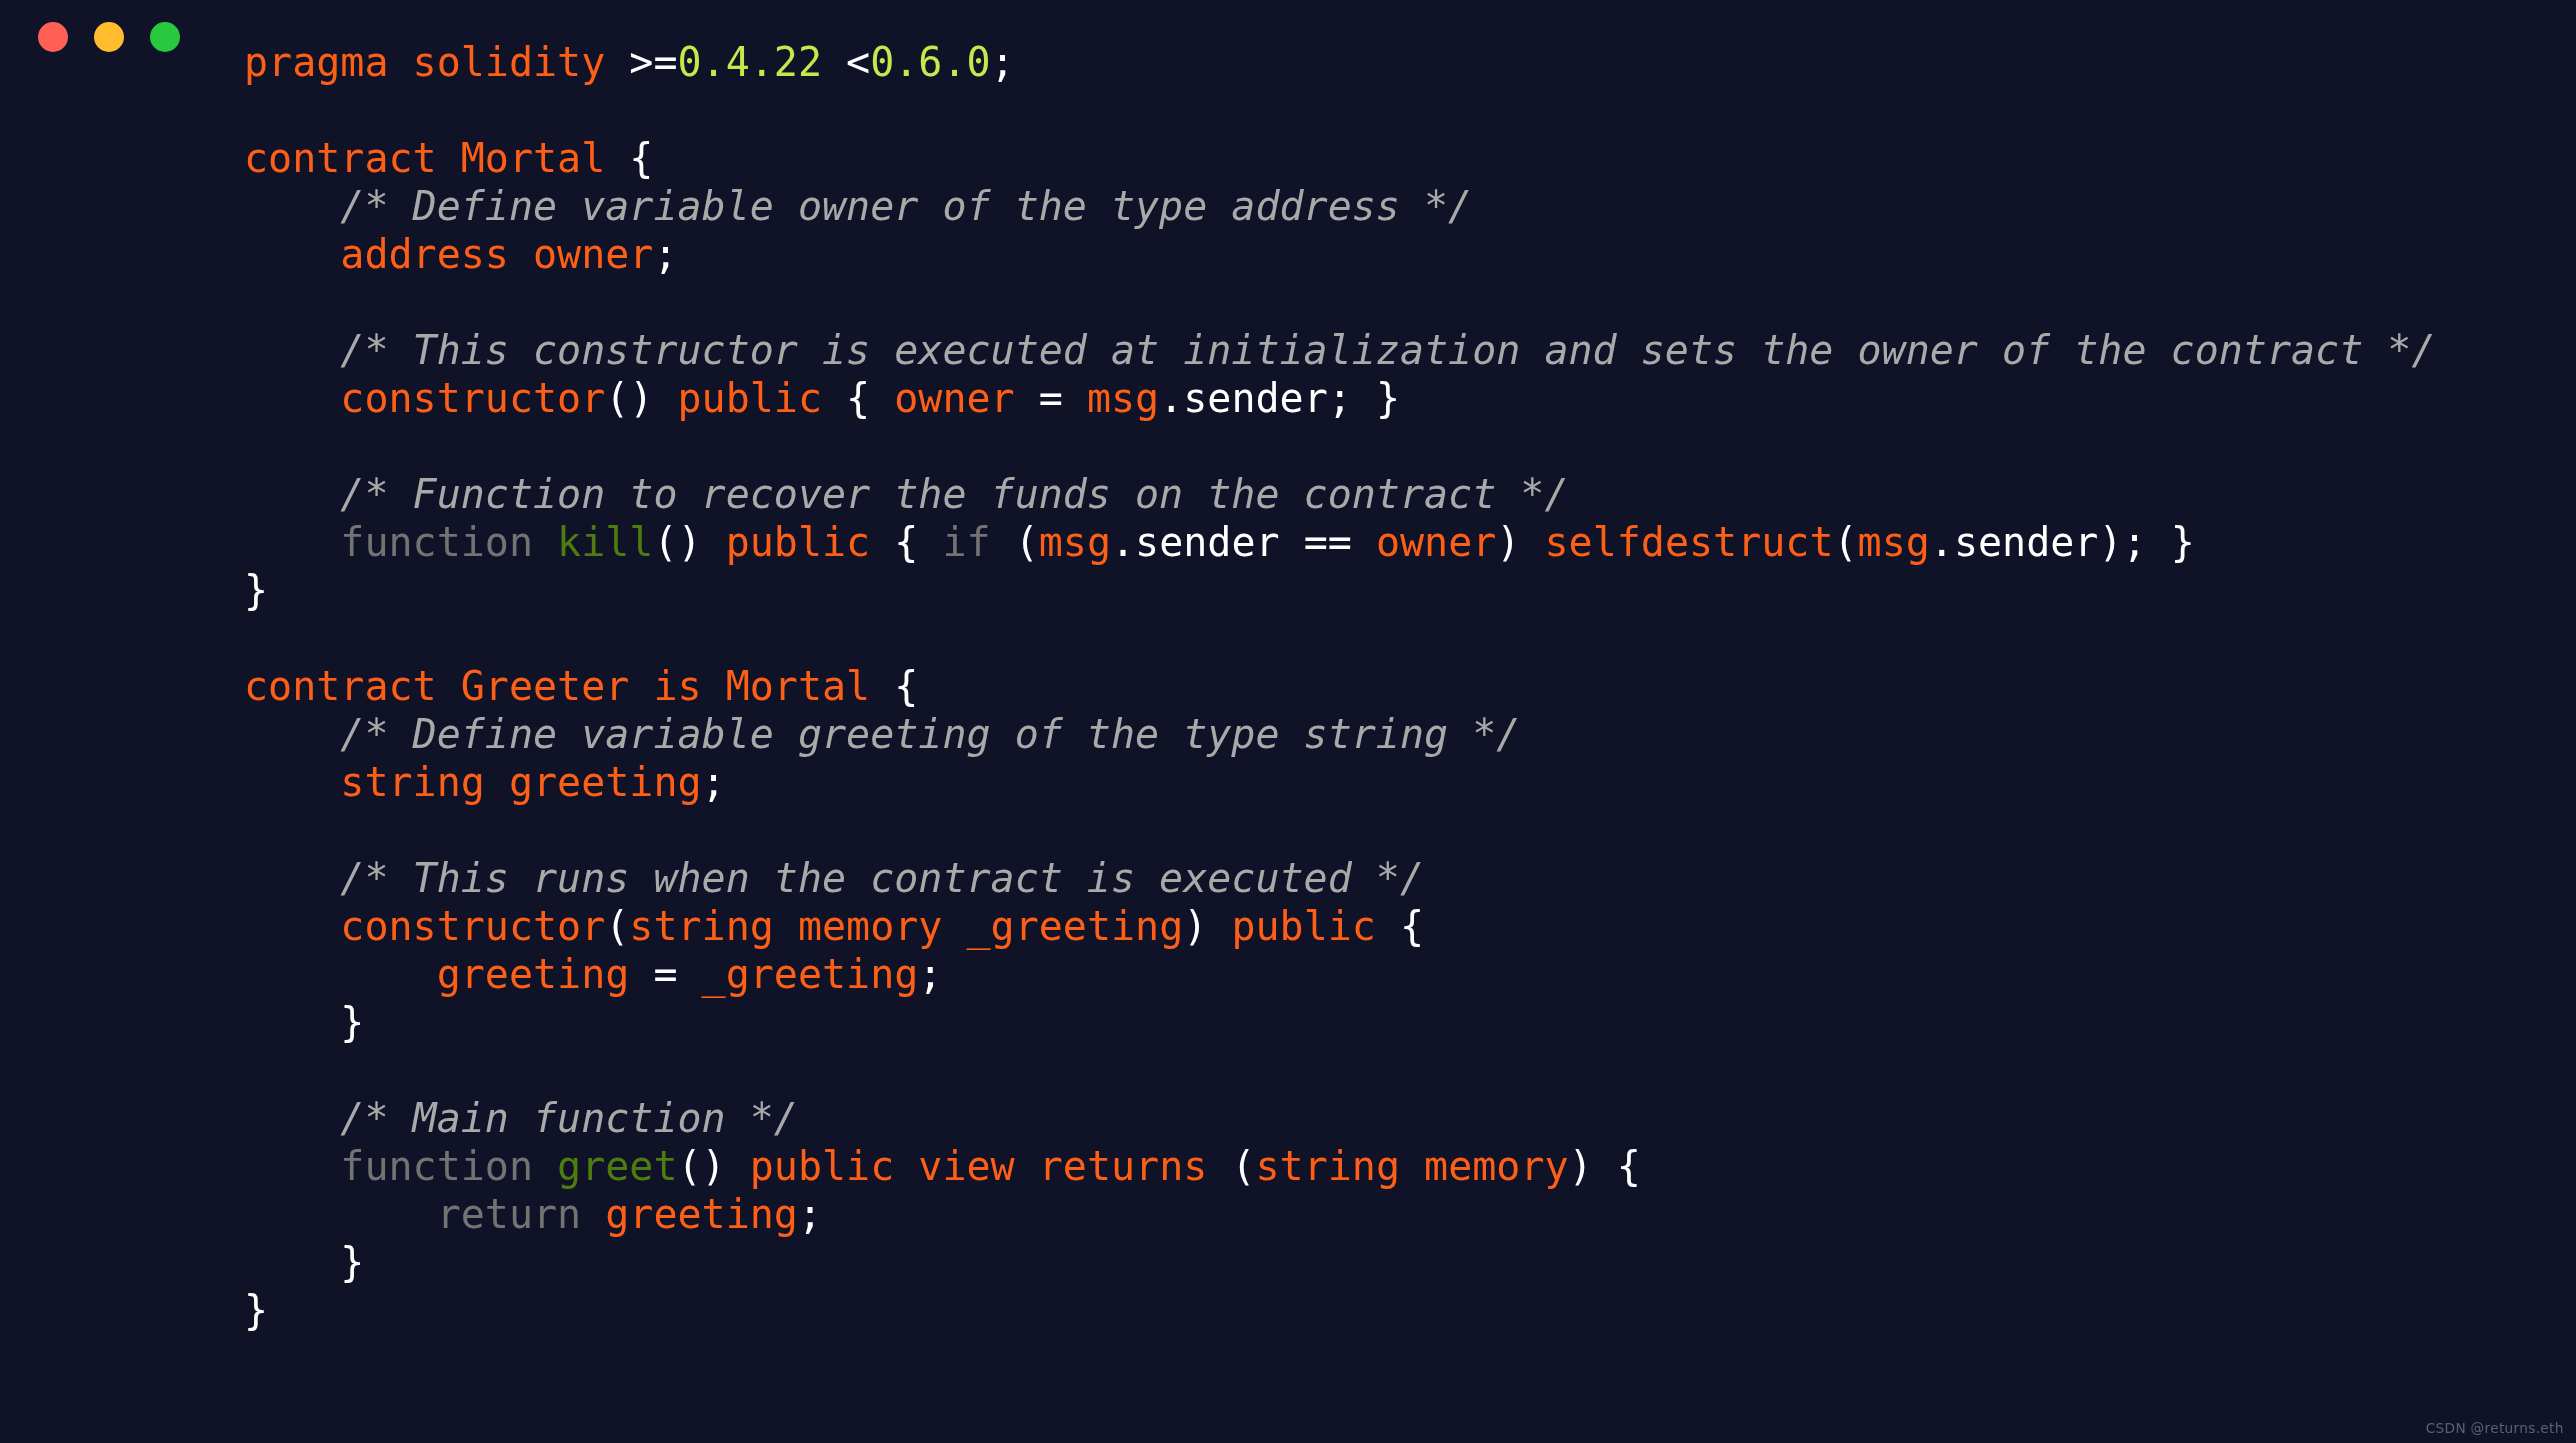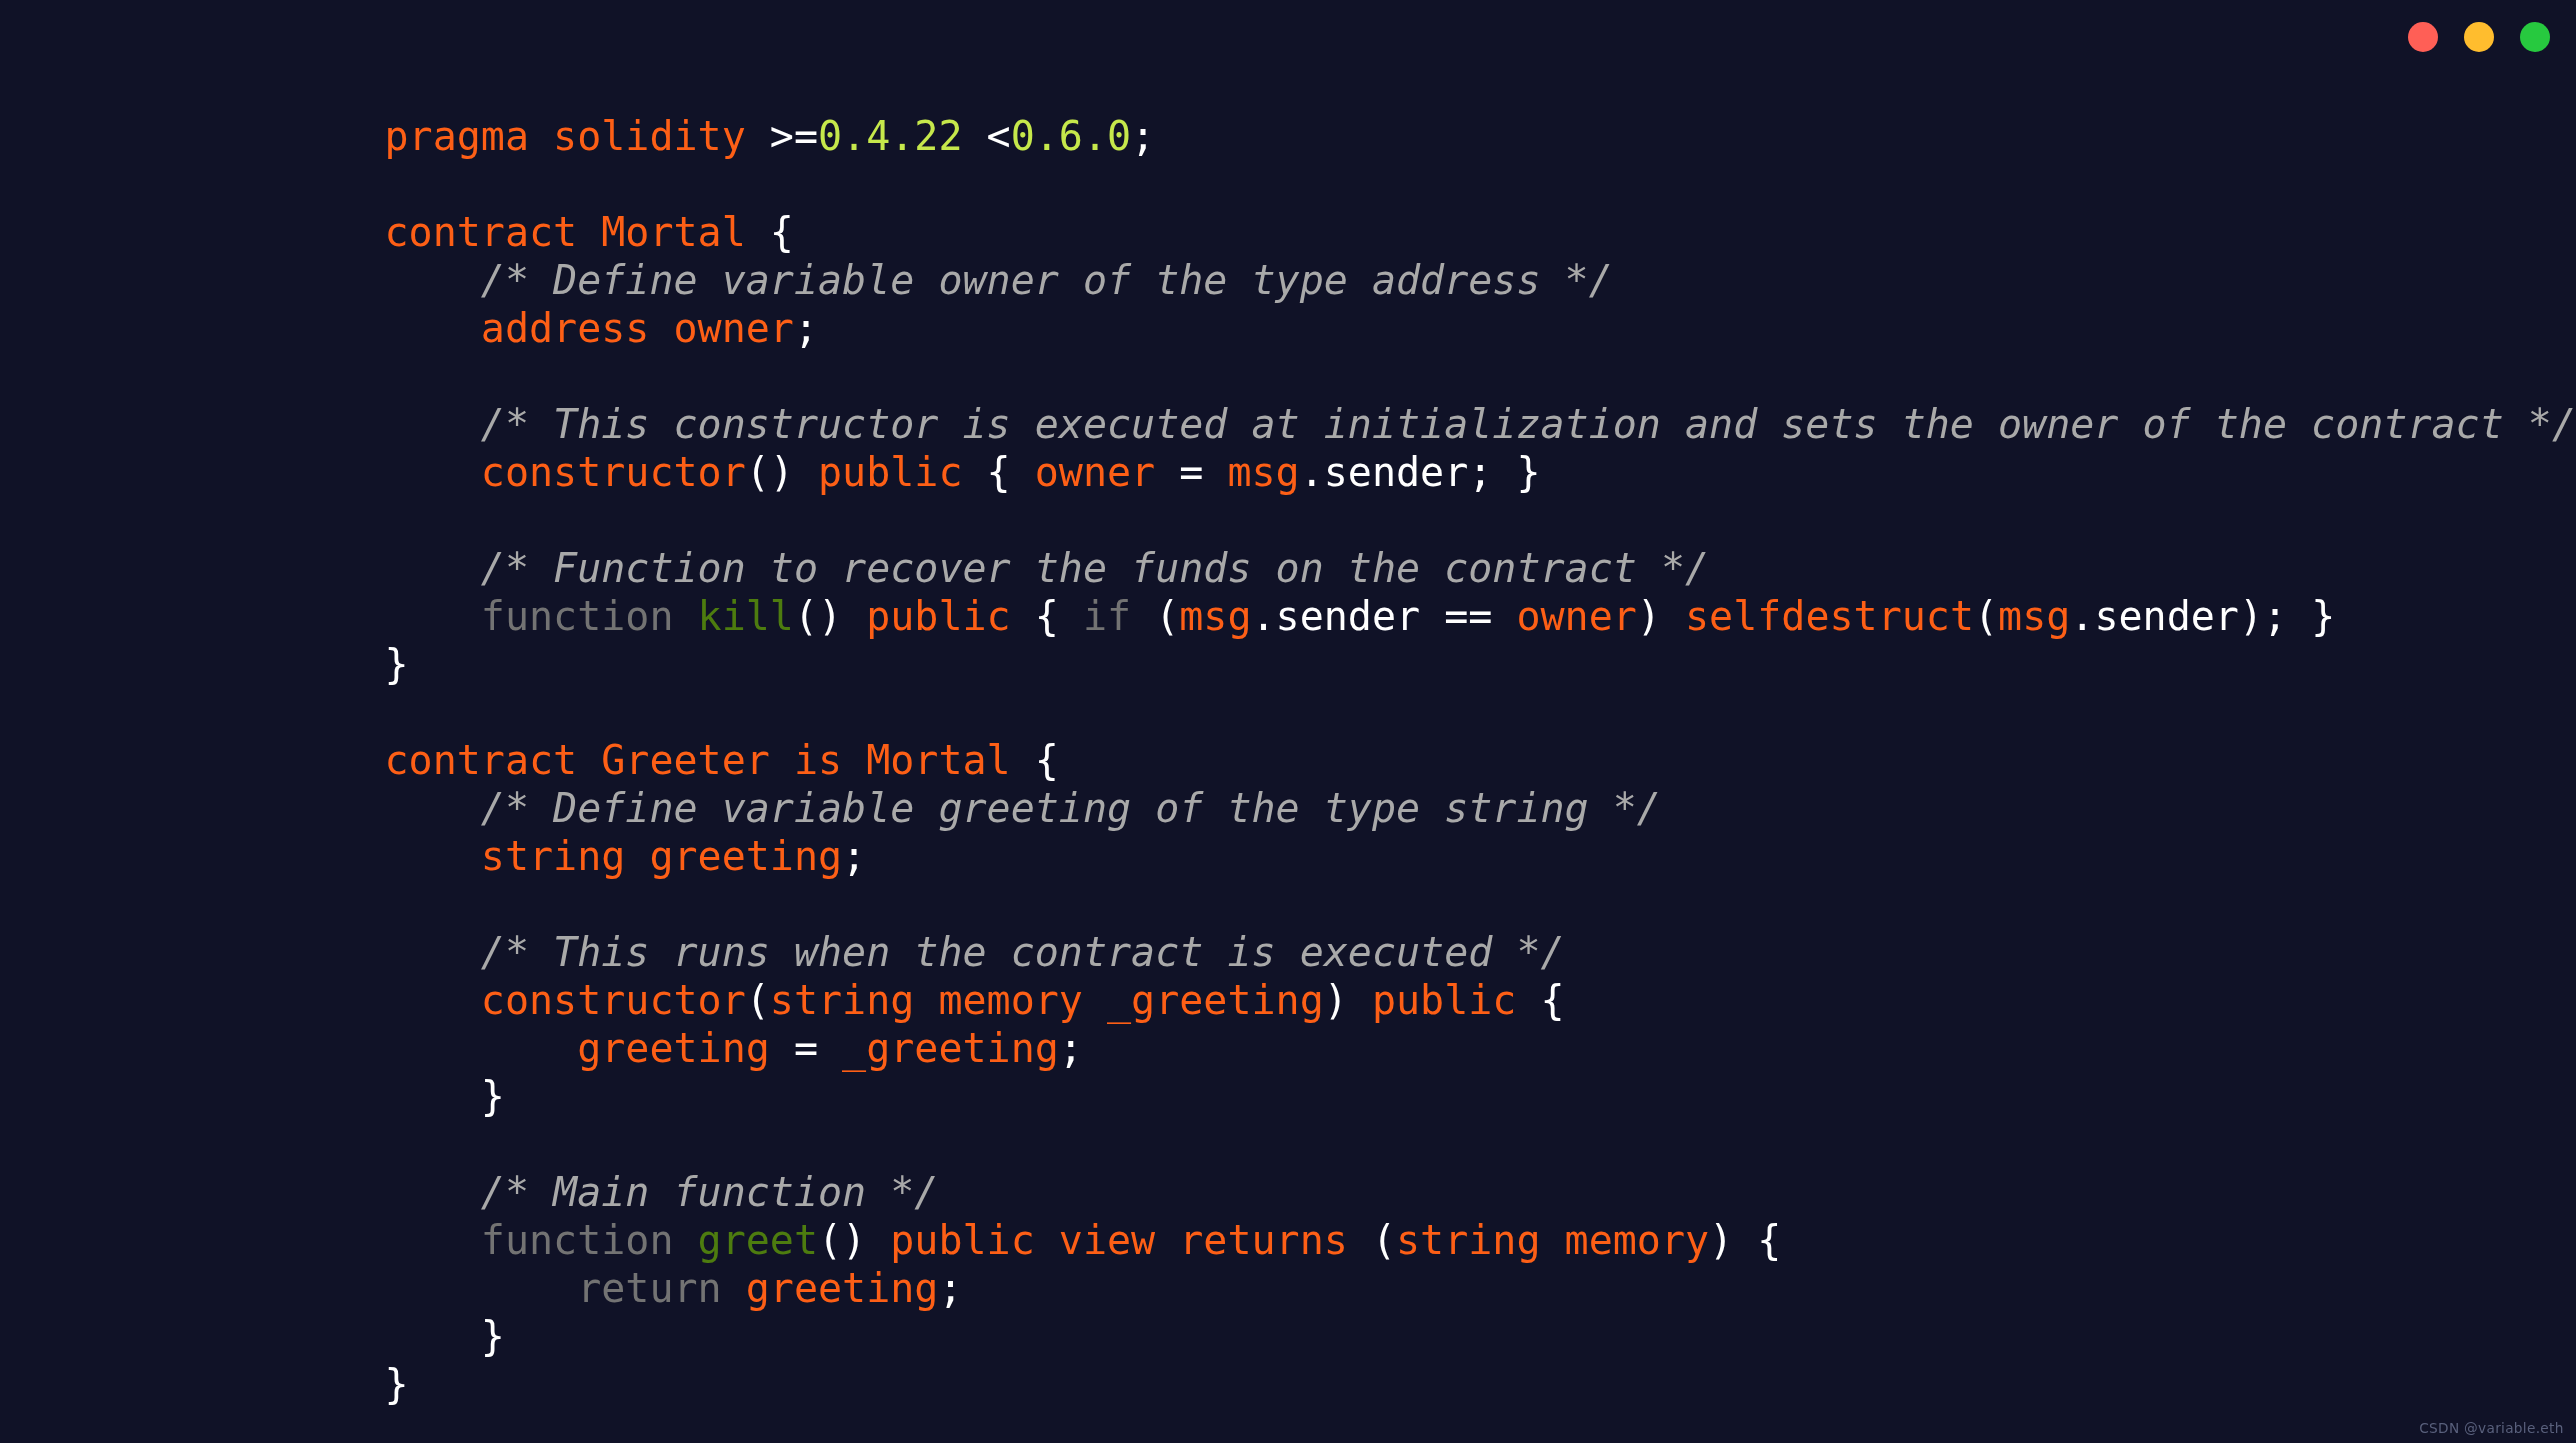"pragma solidity >=0.4.22 <0.6.0;" #window { align-items: flex-end -> none; flex-direction: column -> row }
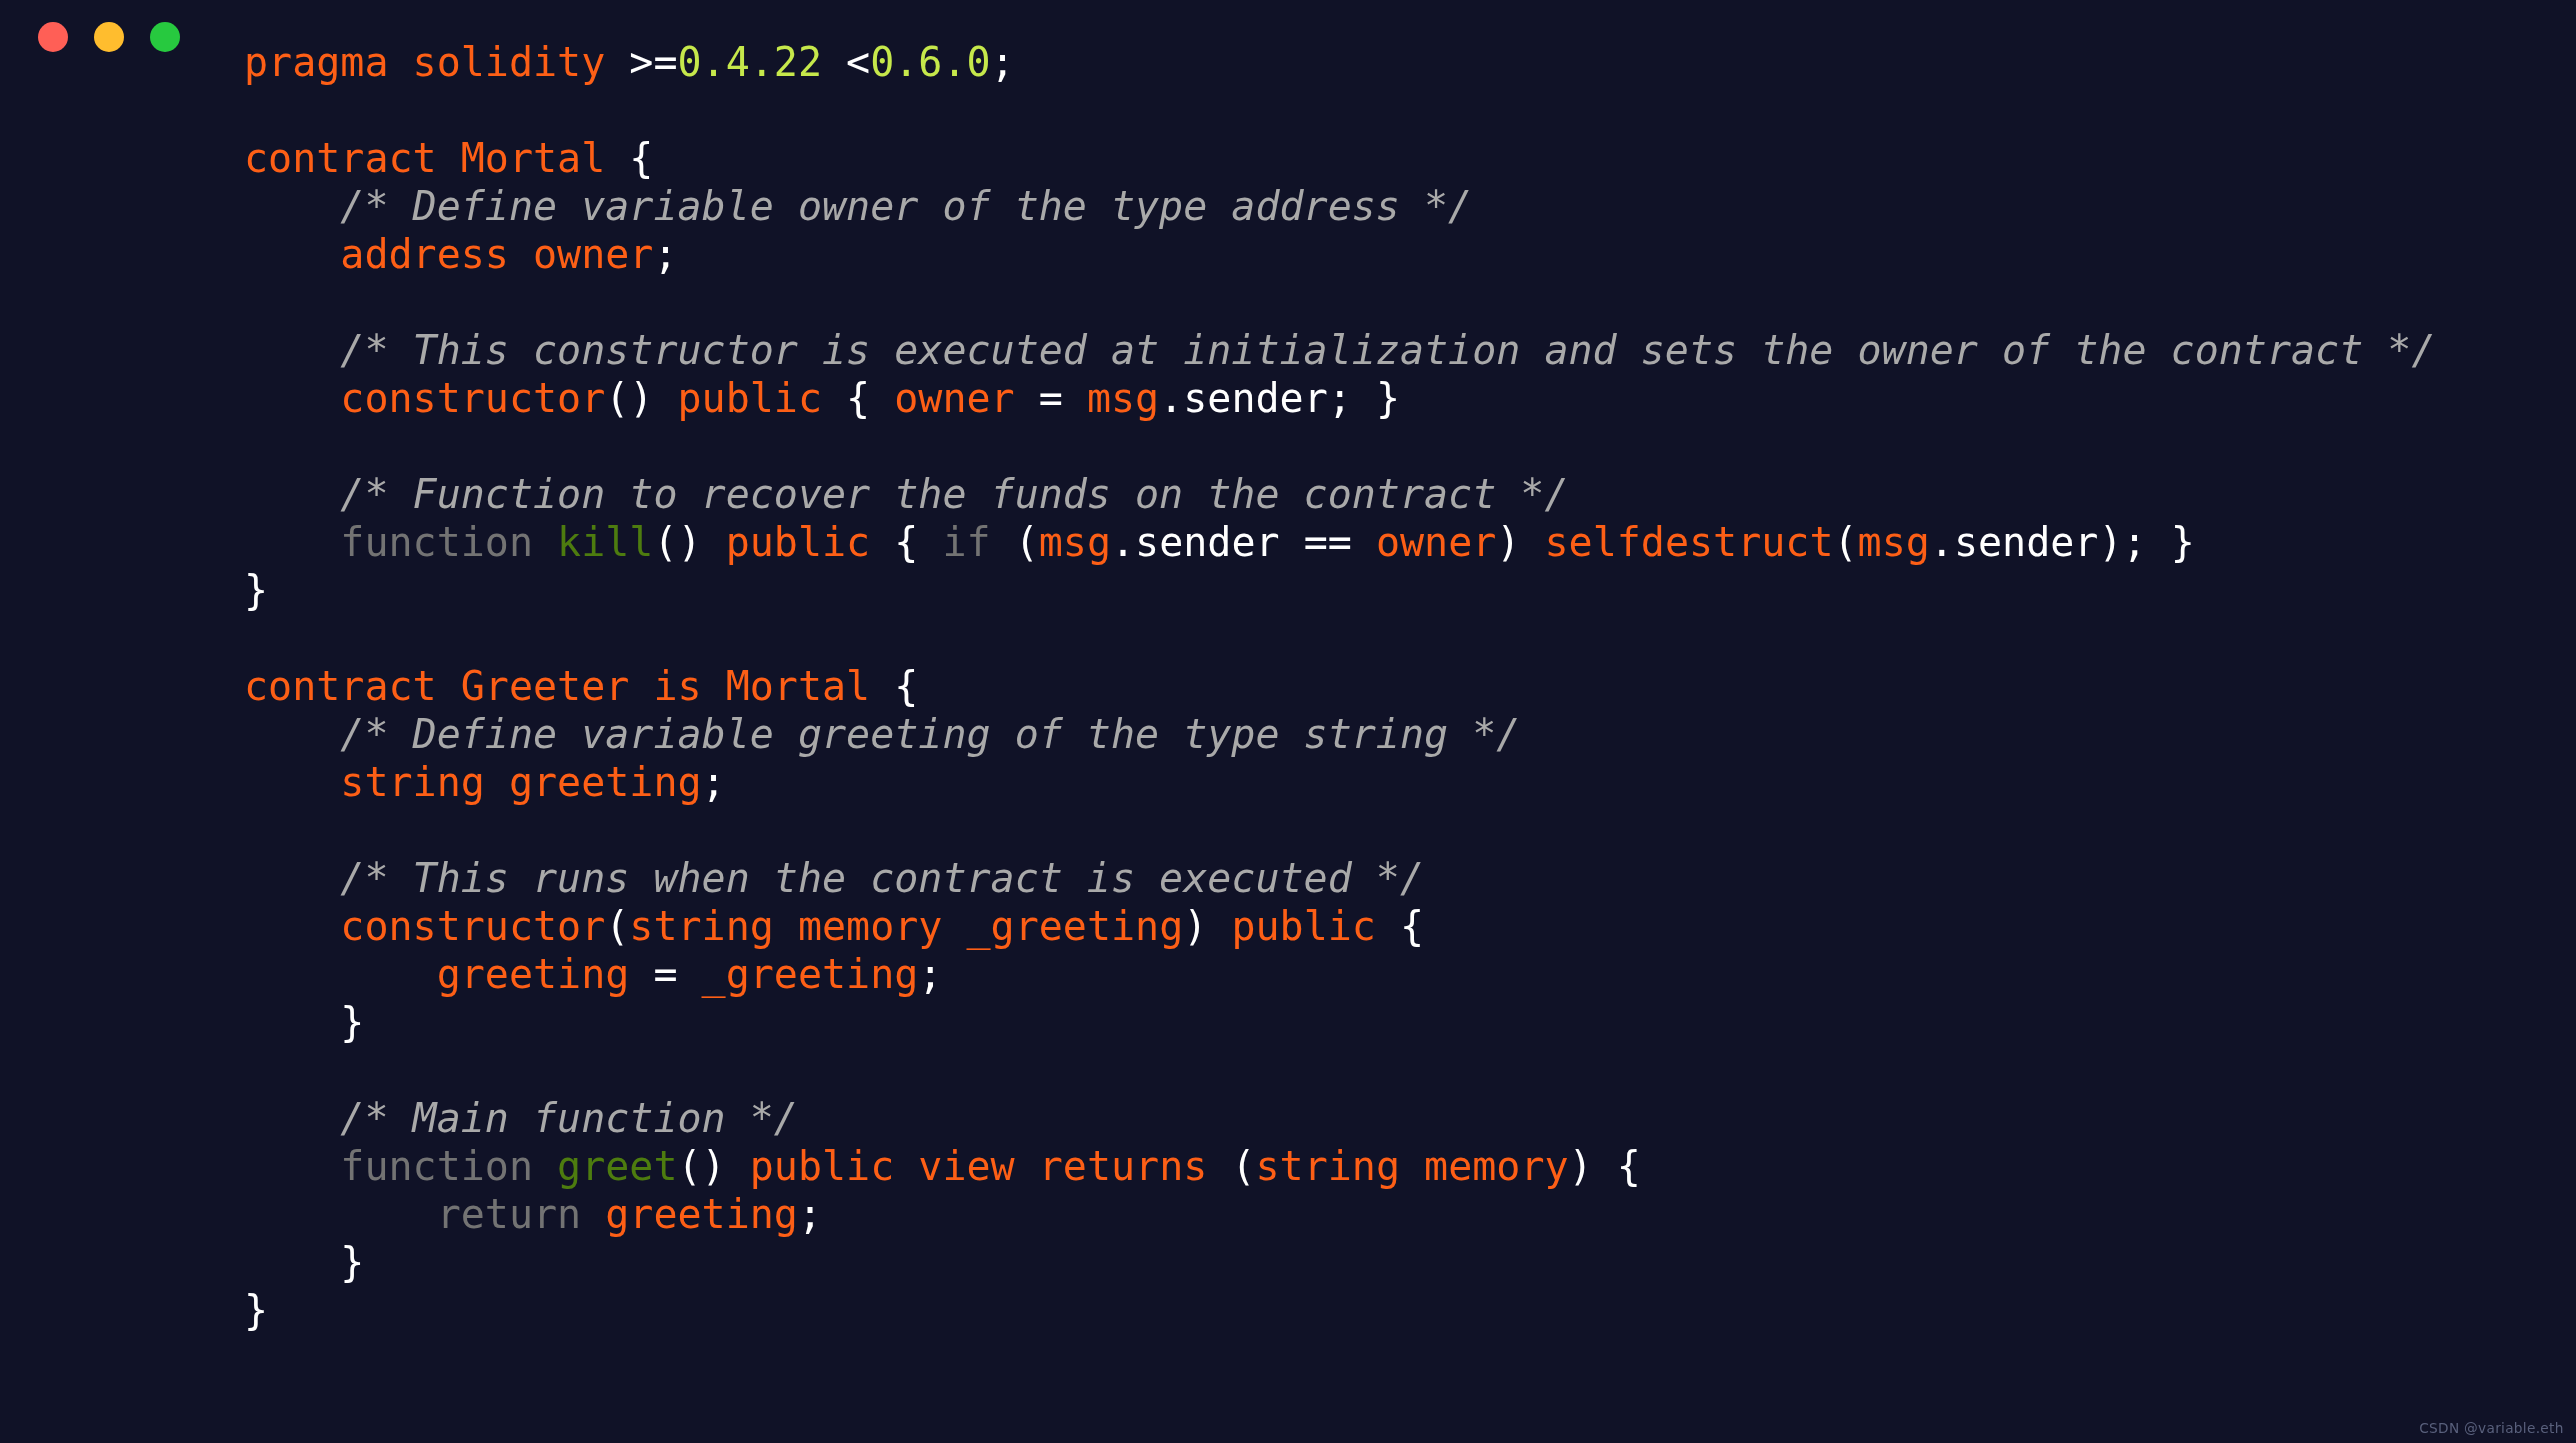"CSDN @variable.eth" div { text: @variable.eth -> @returns.eth }
